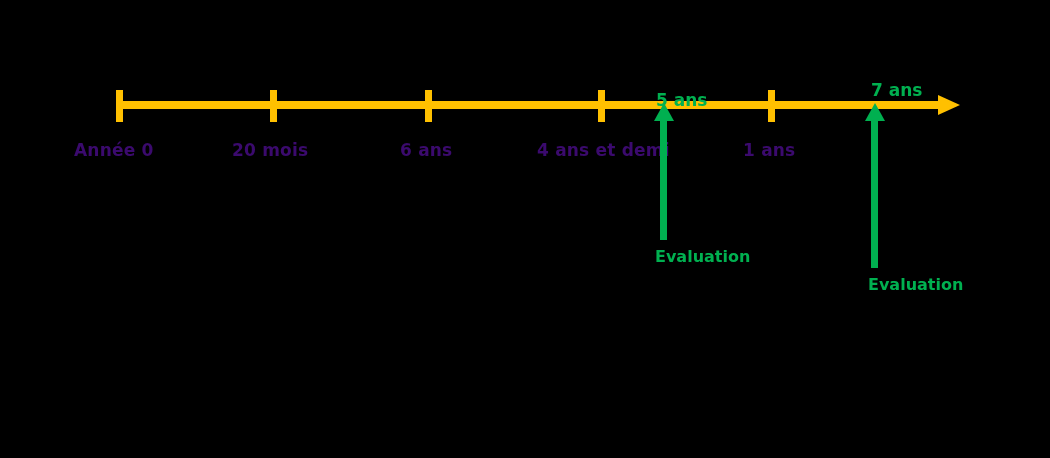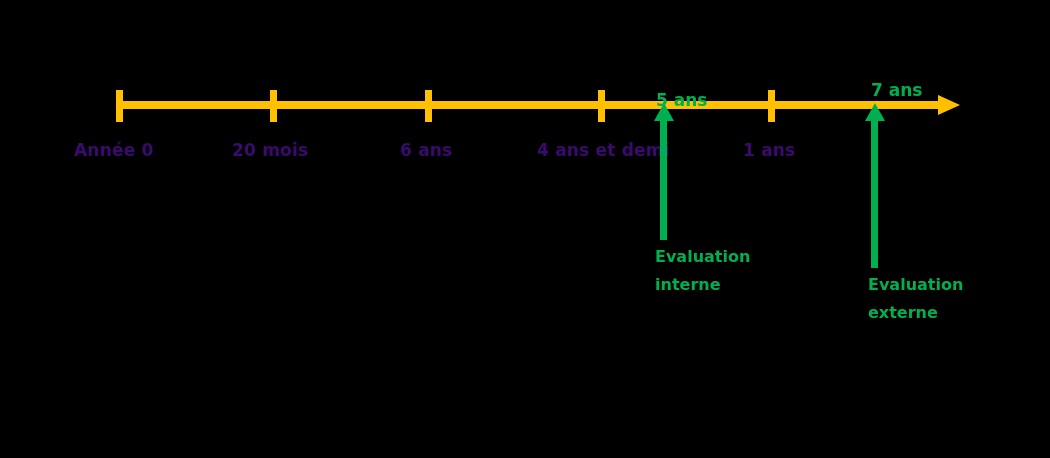"Evaluation" .eval-caption { text-align: none -> center }
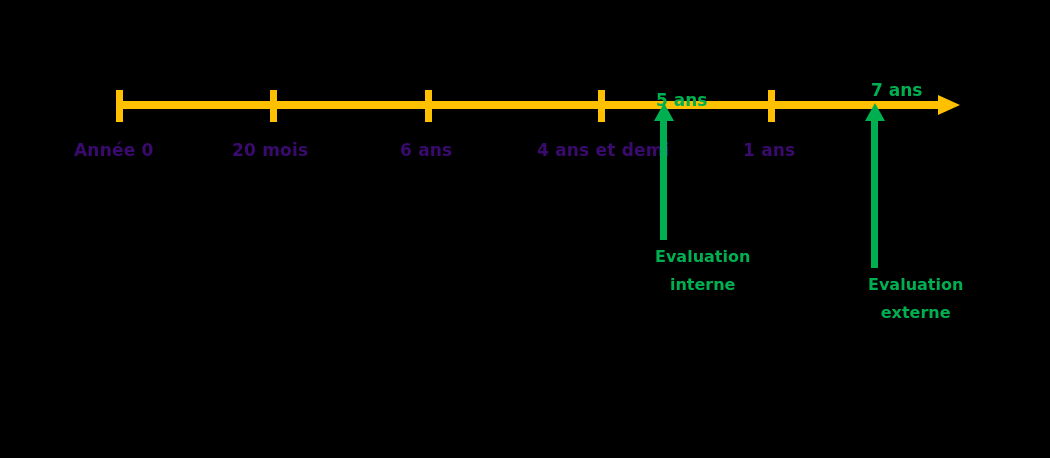"interne" div { html: <div>interne</div> -> none }
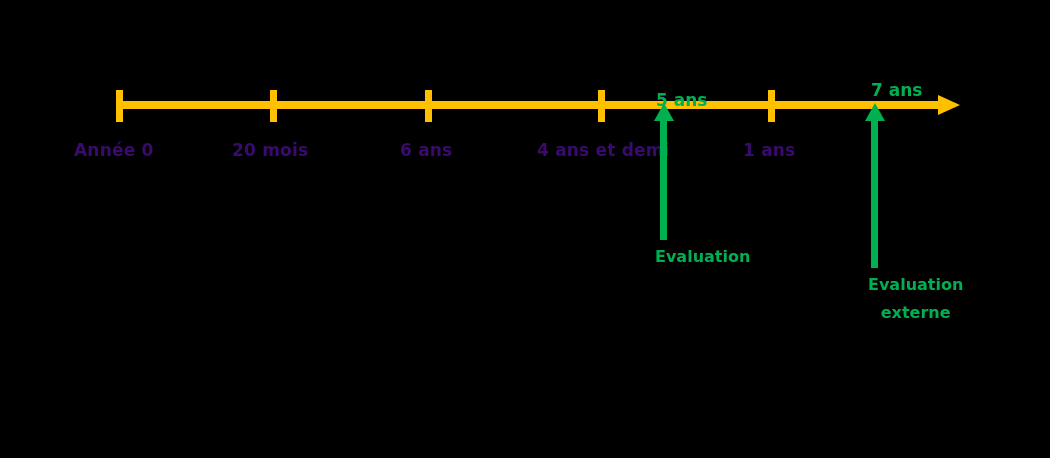"externe" div { html: <div>externe</div> -> none }
